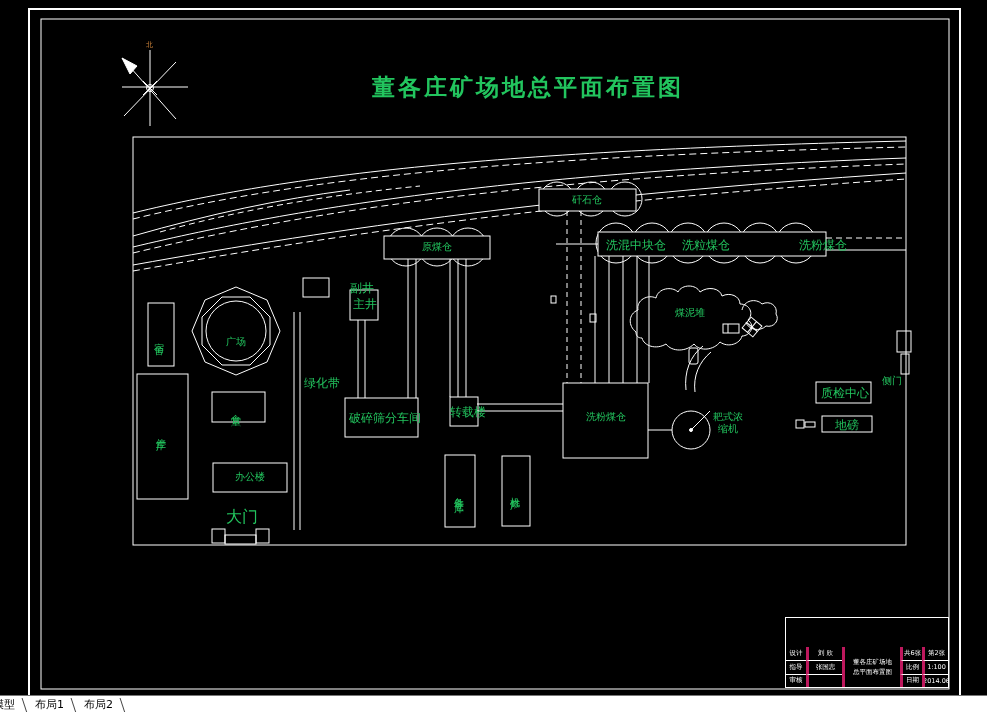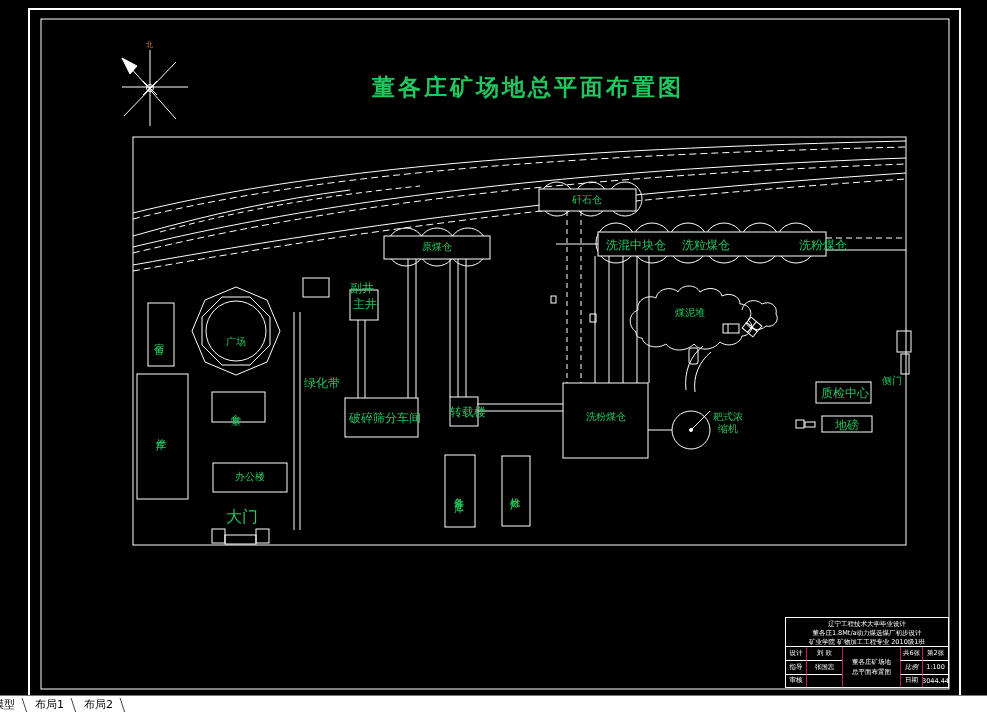"辽宁工程技术大学毕业设计" div.tb-head { html: <div> <div>辽宁工程技术大学毕业设计</div> <div>董各庄1.8Mt/a动力煤选煤厂初步设计</div> <div>矿业学院 矿物加工工程专业 2010级1班</div> </div> -> none }
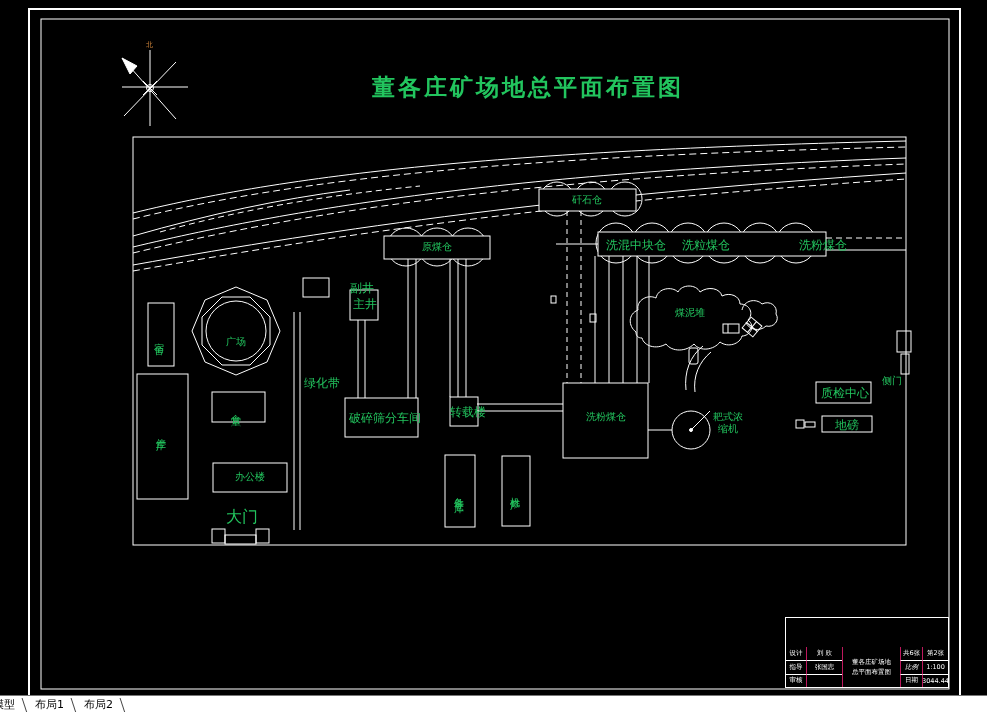"刘 欣" .tb-cell { border-left: 1px solid #be185d -> 3px solid #be185d }
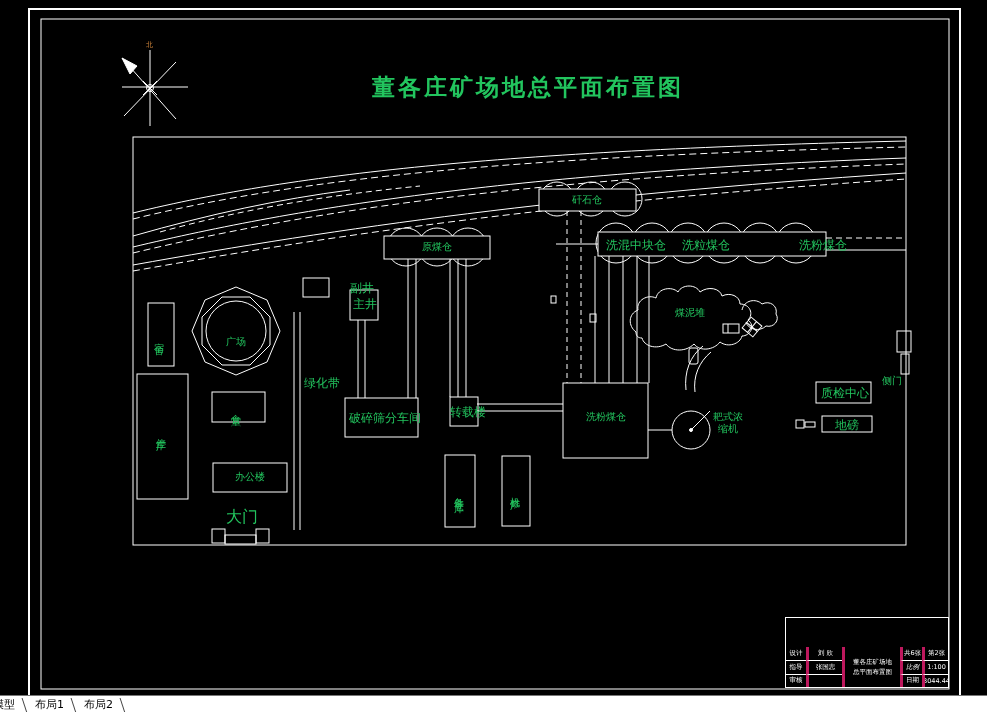"比例" div.tb-cell { font-style: italic -> none }
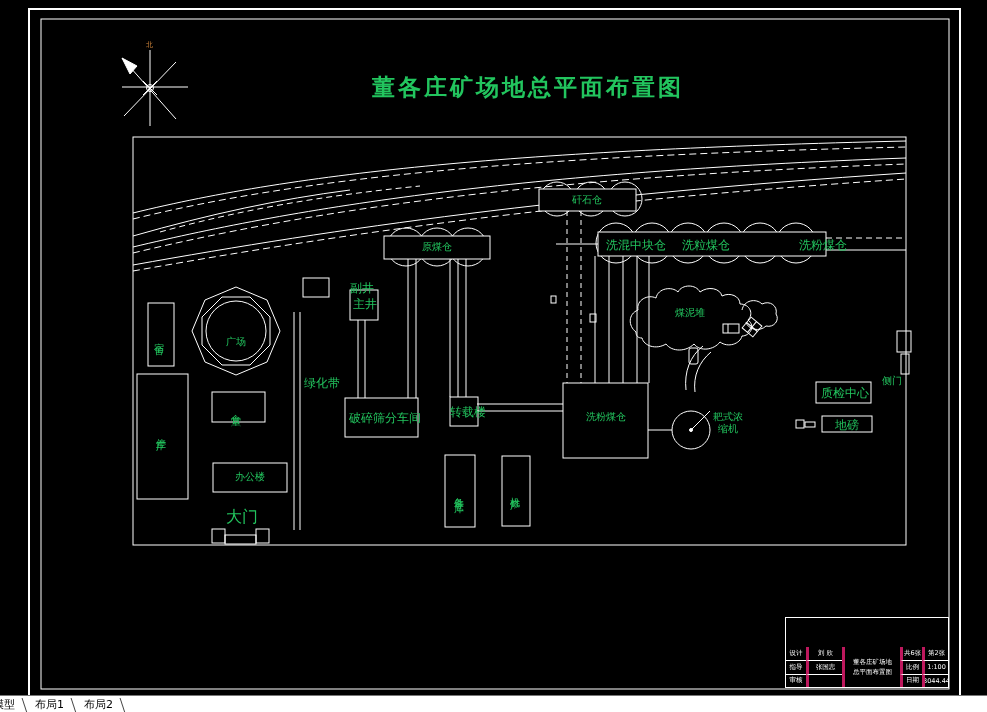"3044.44" div.tb-cell { text: 3044.44 -> 2014.06 }
